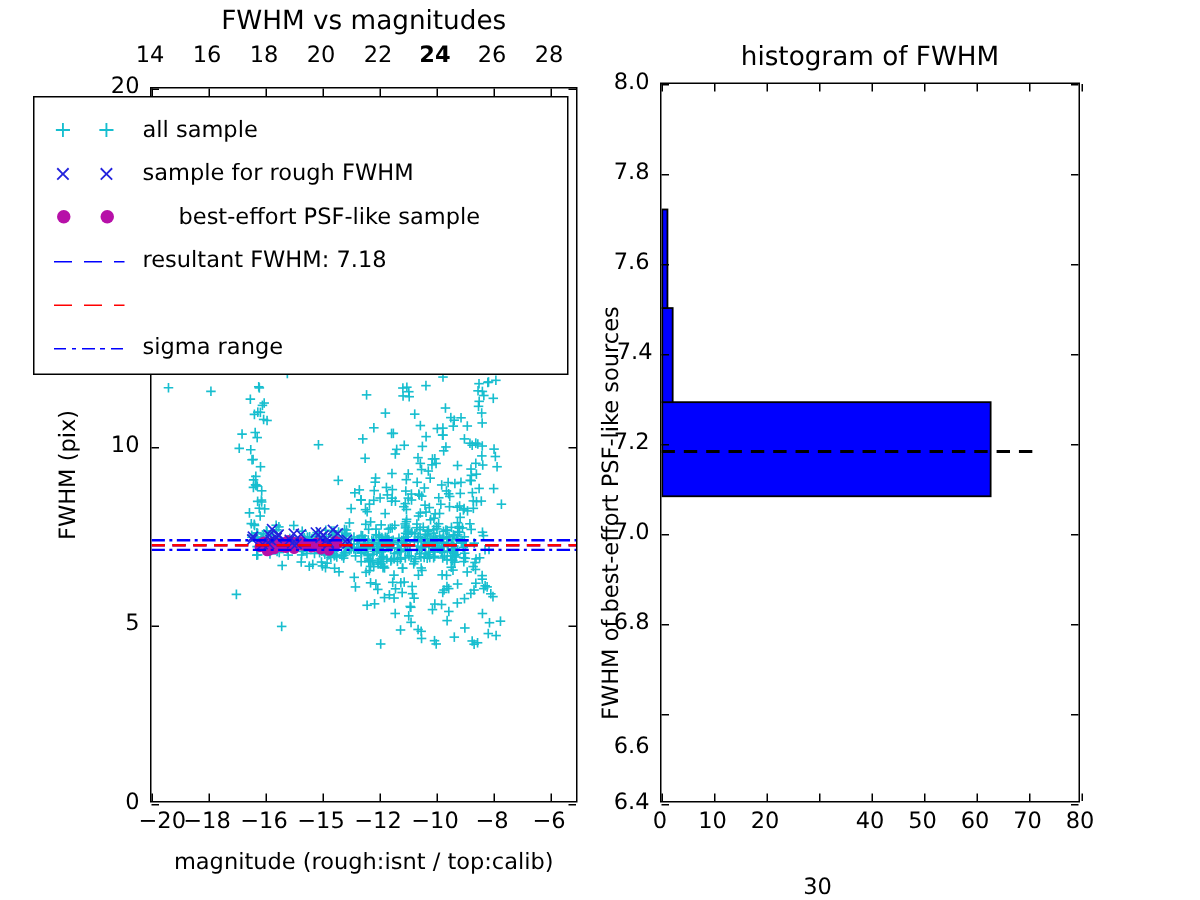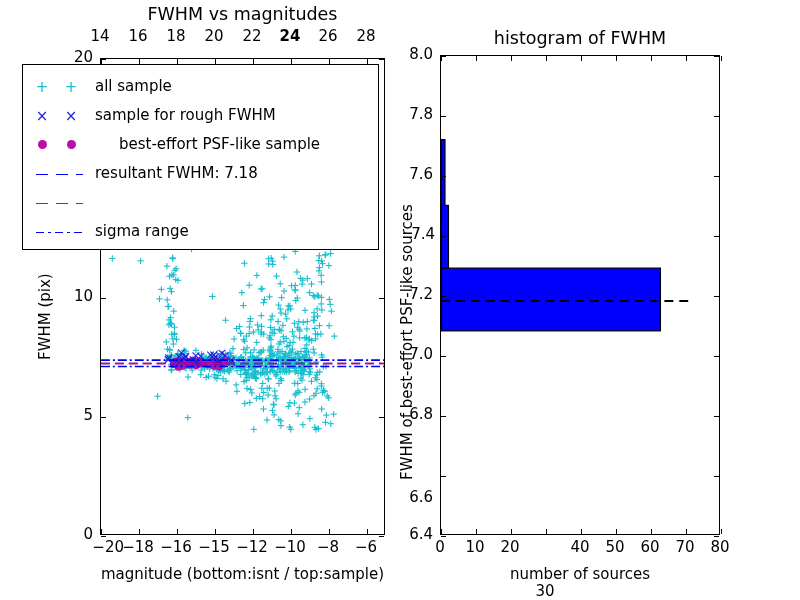"magnitude (bottom:isnt / top:sample)" div.axis-label { text: bottom:isnt / top:sample -> rough:isnt / top:calib }
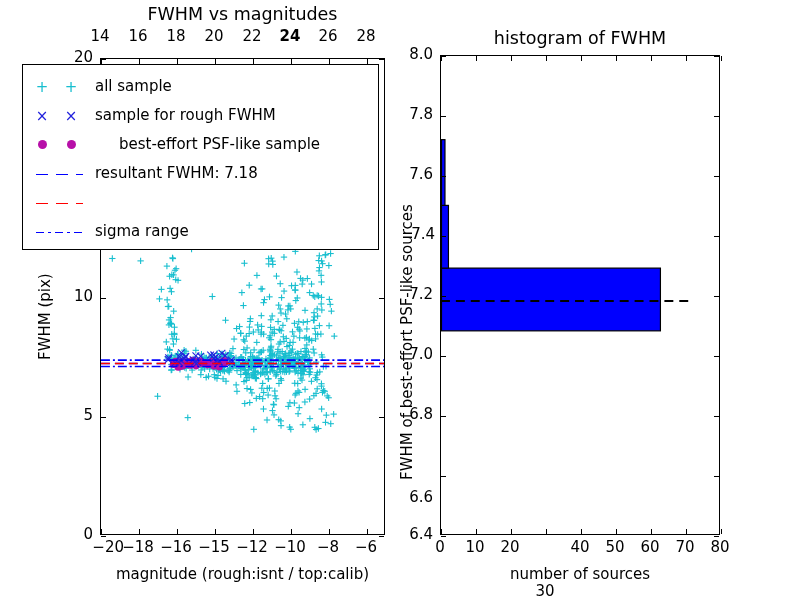"number of sources" div.axis-label { html: <div>number of sources</div> -> none }
